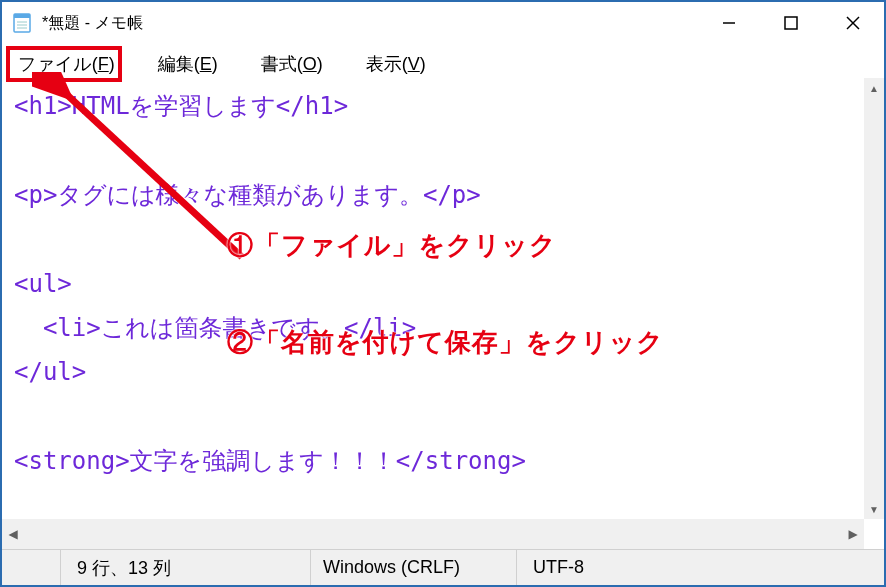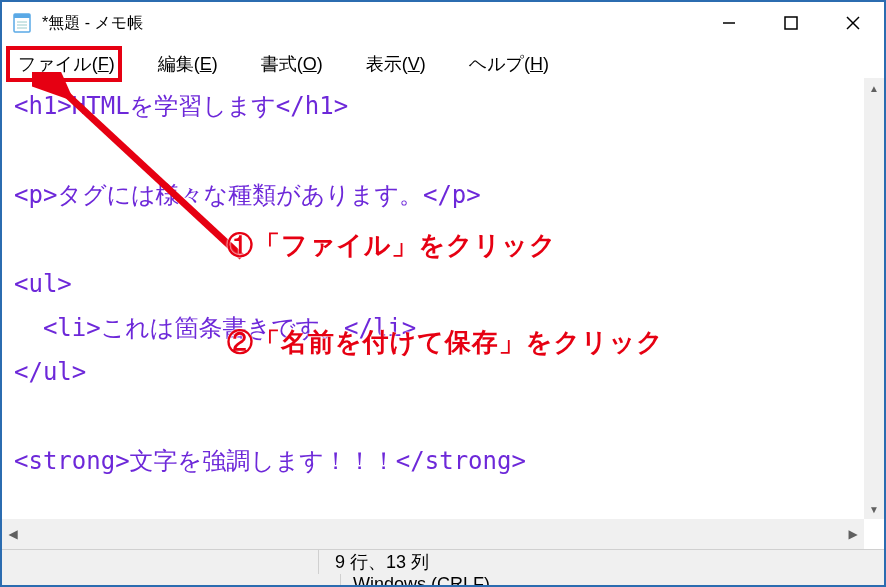"ヘルプ(H)" span.menu-item { html: <span><span>ヘルプ(</span><u>H</u><span>)</span></span> -> none }
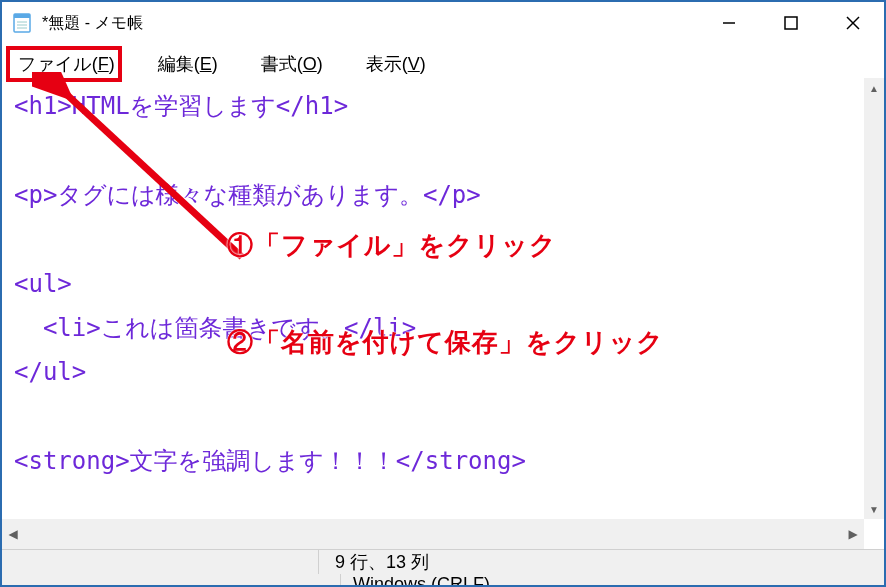"9 行、13 列" .statusbar { flex-direction: column -> none }
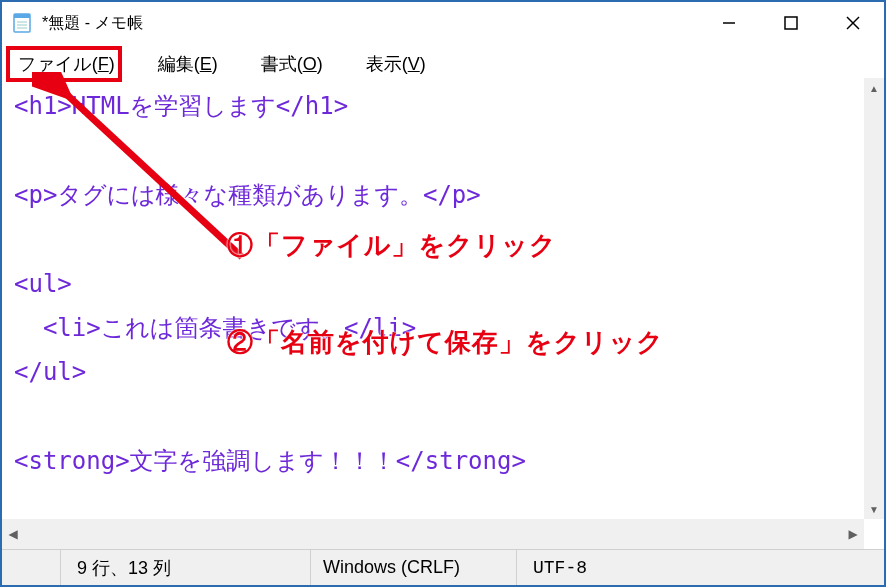"UTF-8" div.status-cell { font-family: Liberation Mono, monospace -> none }
